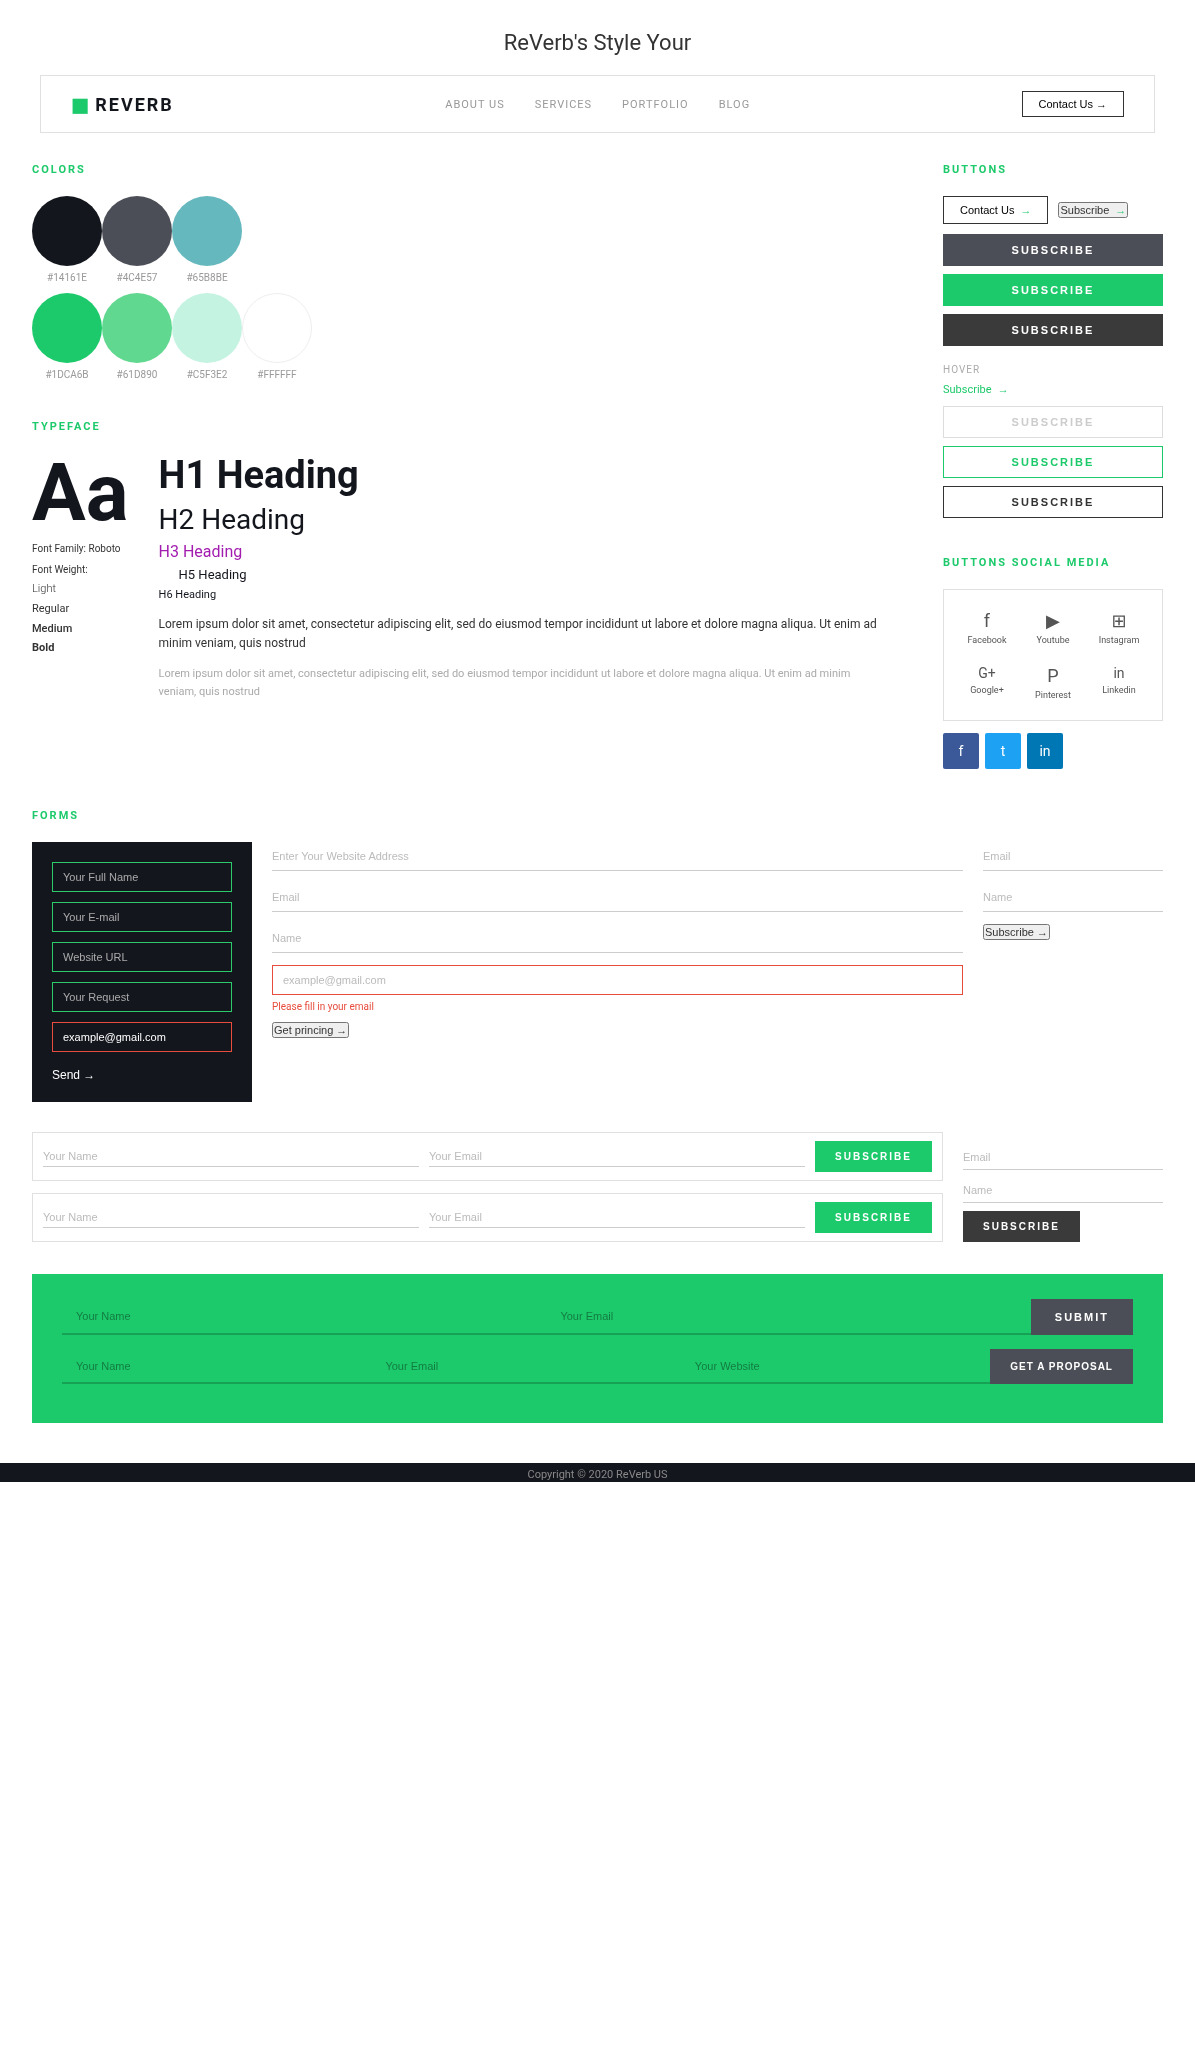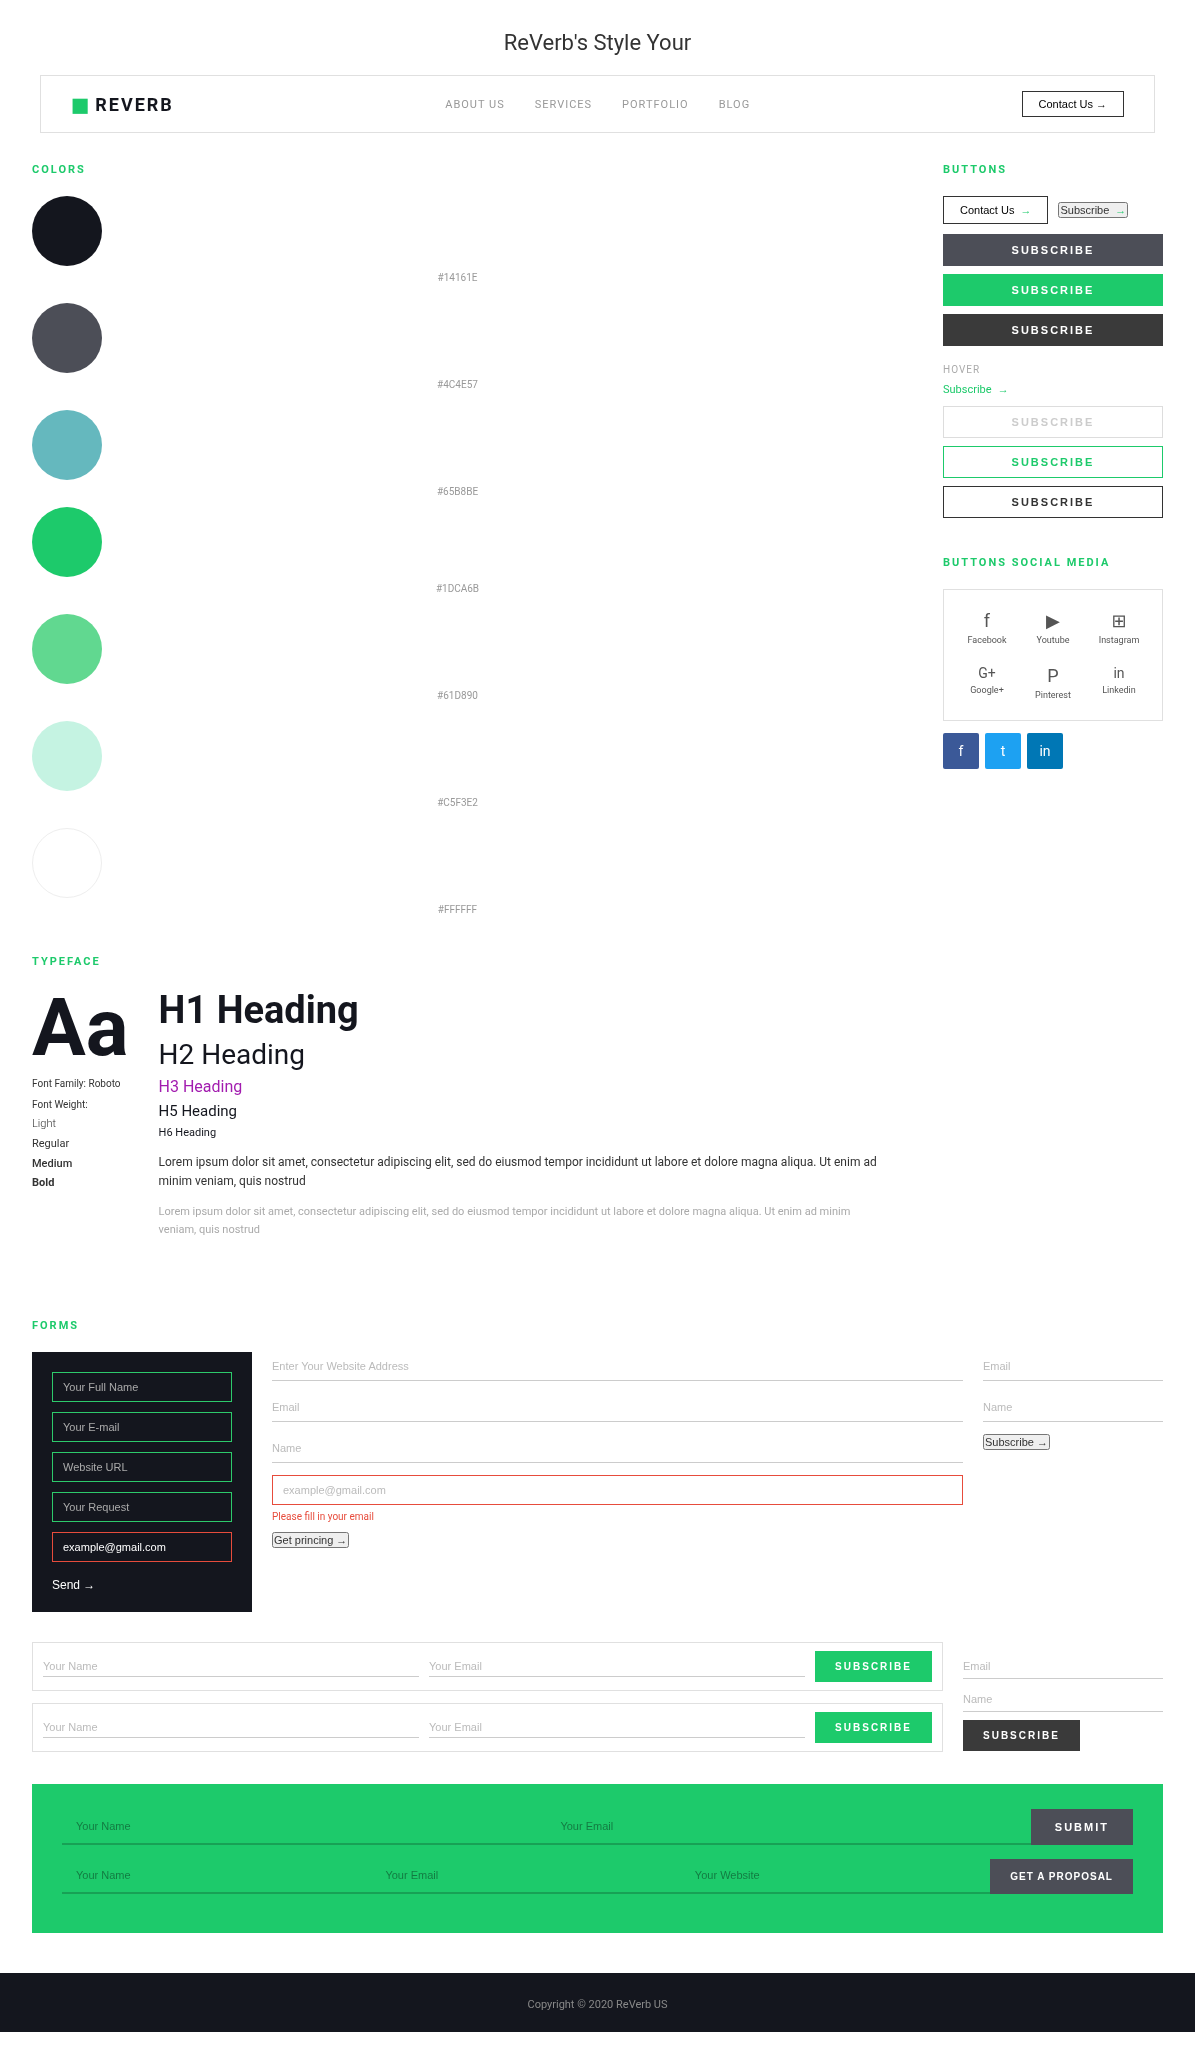"#14161E" .color-row { flex-direction: column -> none; gap: 20px -> none }
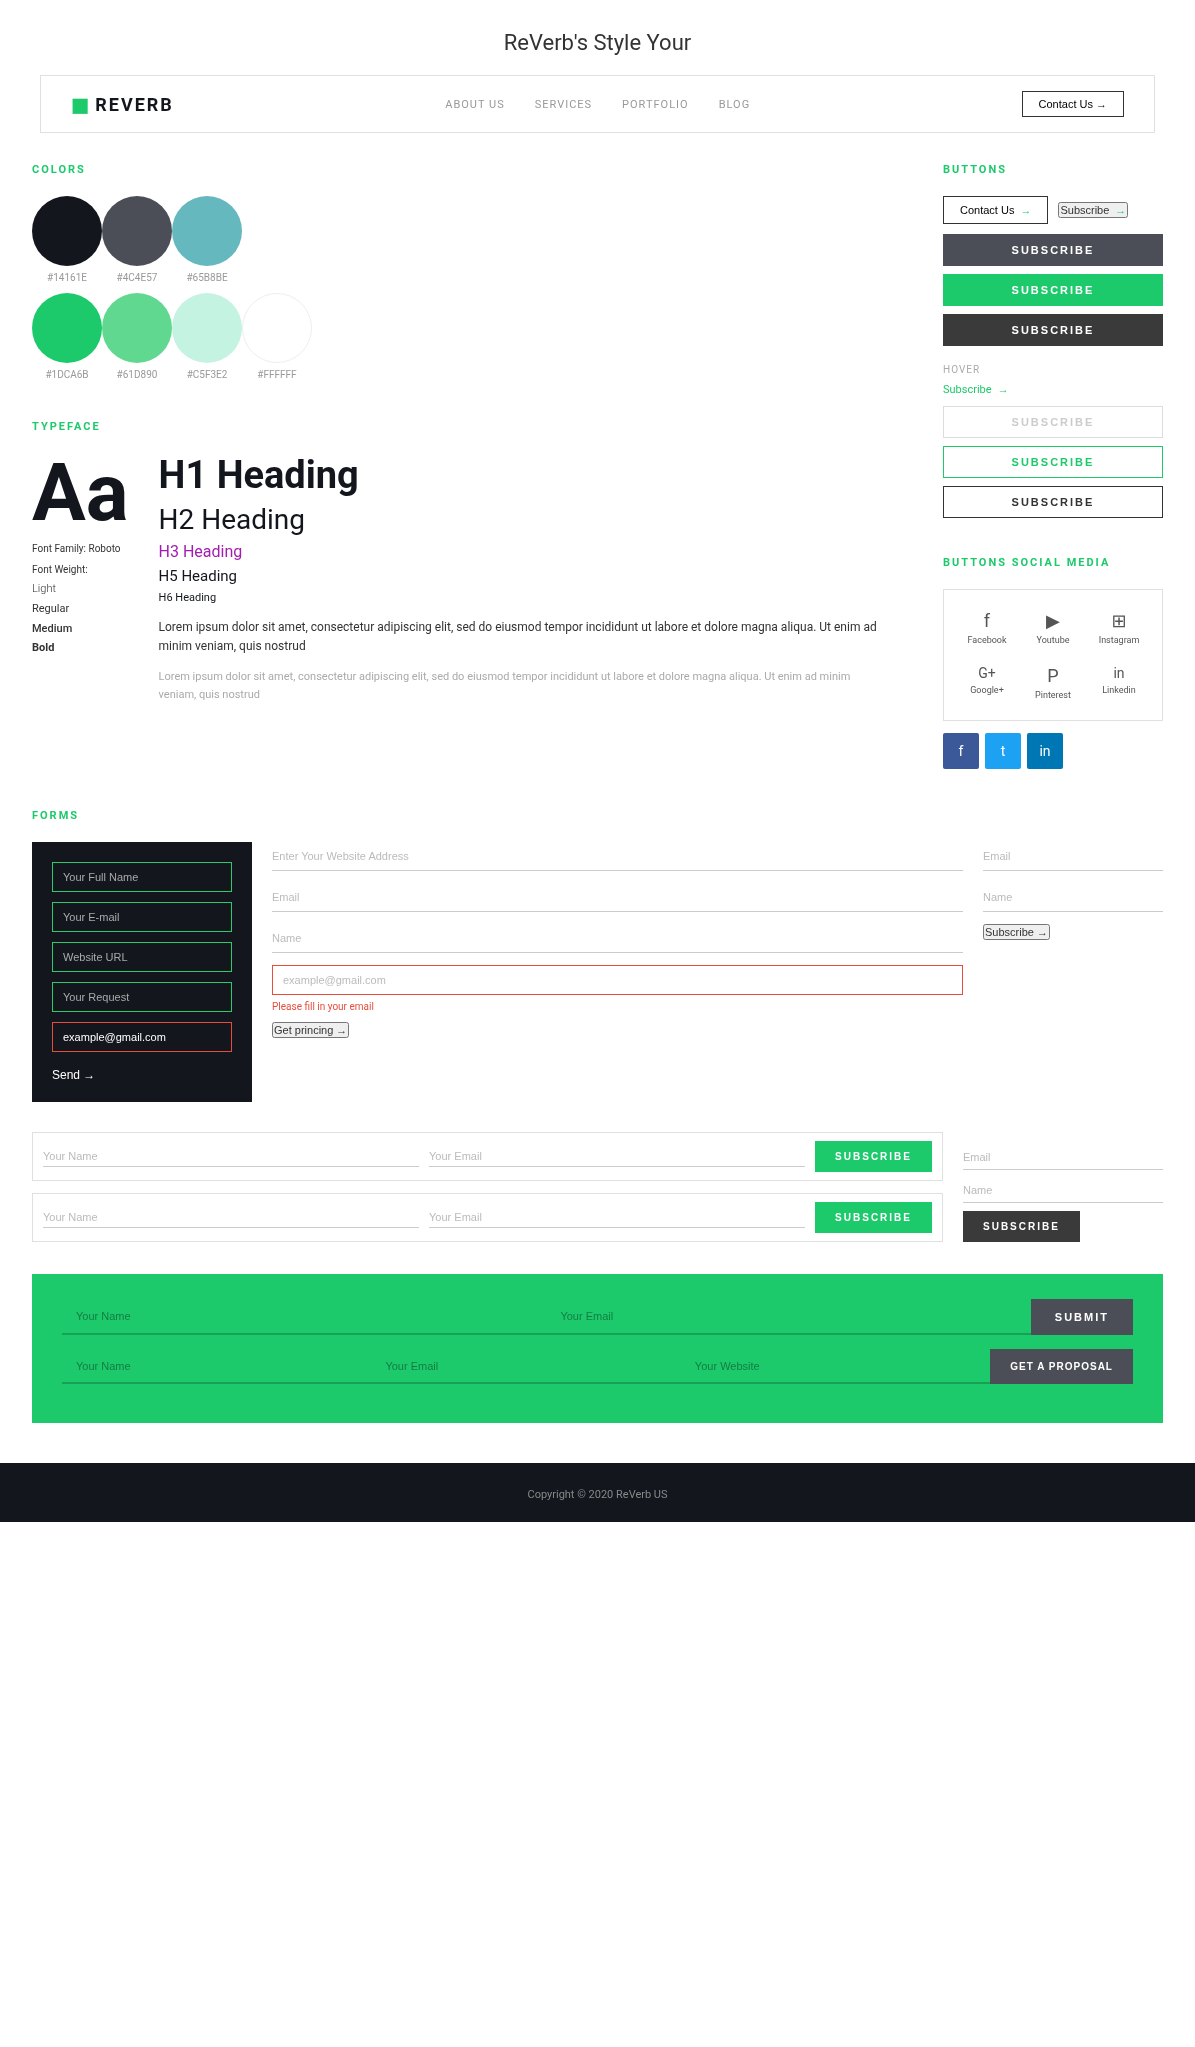"H5 Heading" .h5-style { font-size: 15px -> 13px; margin-left: none -> 20px }
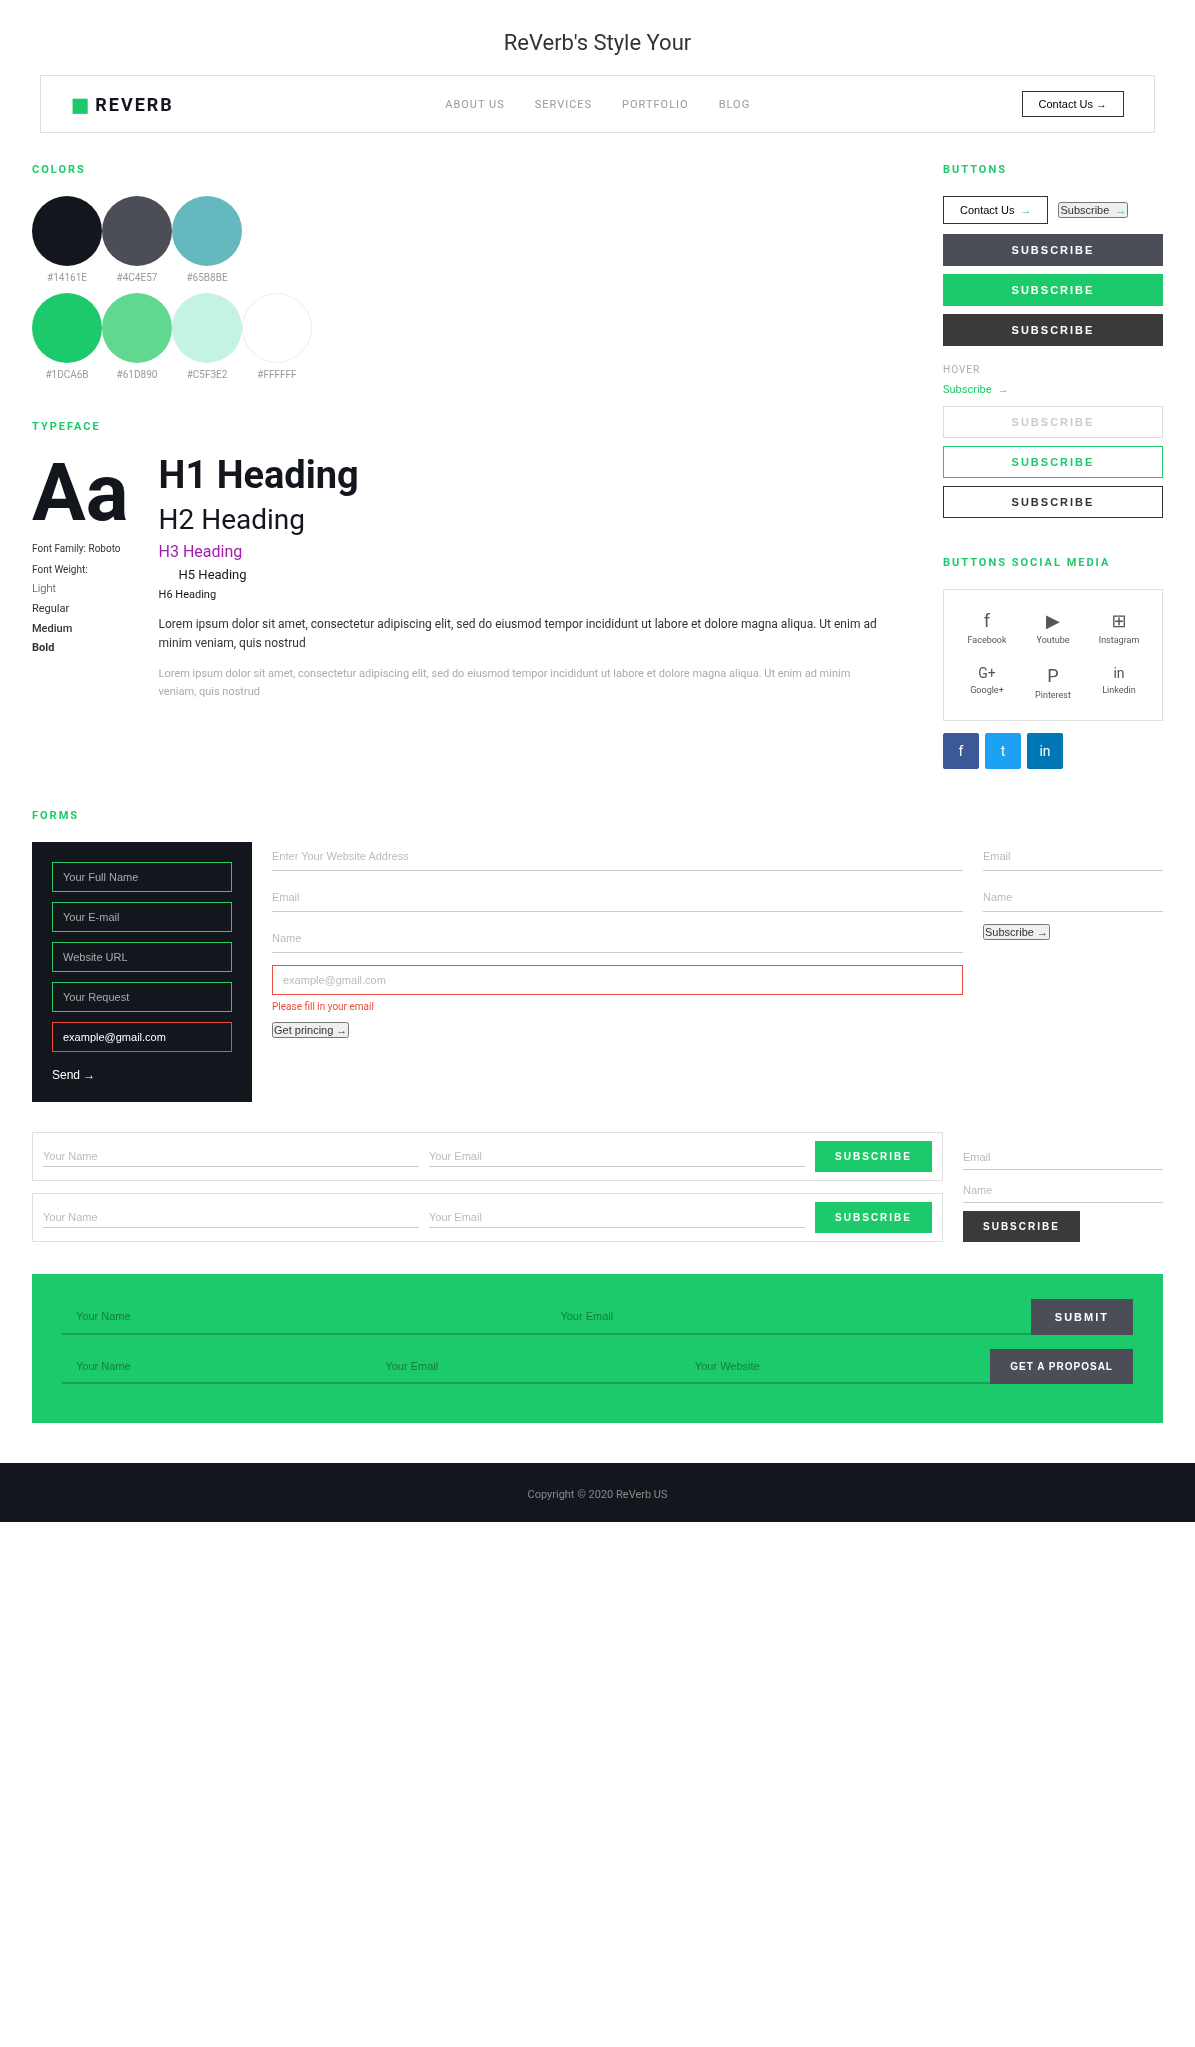"Copyright © 2020 ReVerb US" .footer { padding: 20px -> none }
